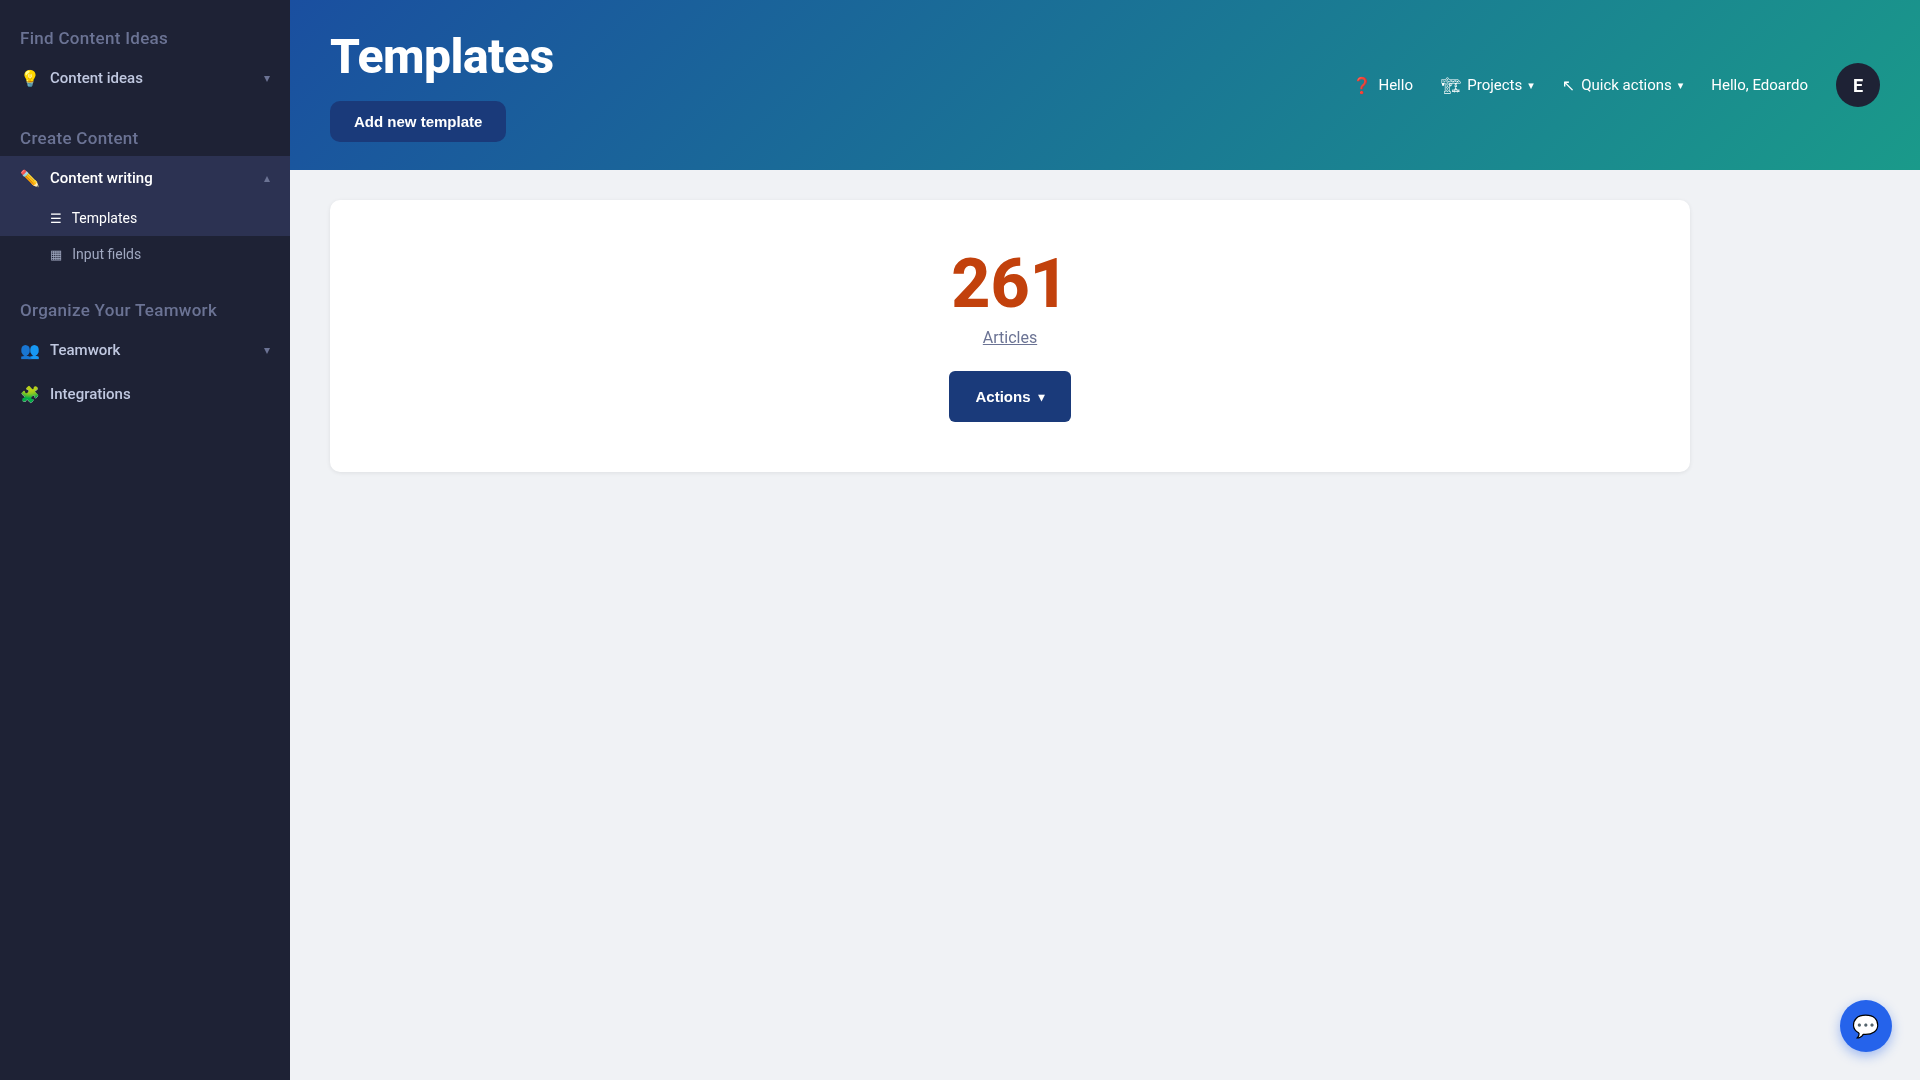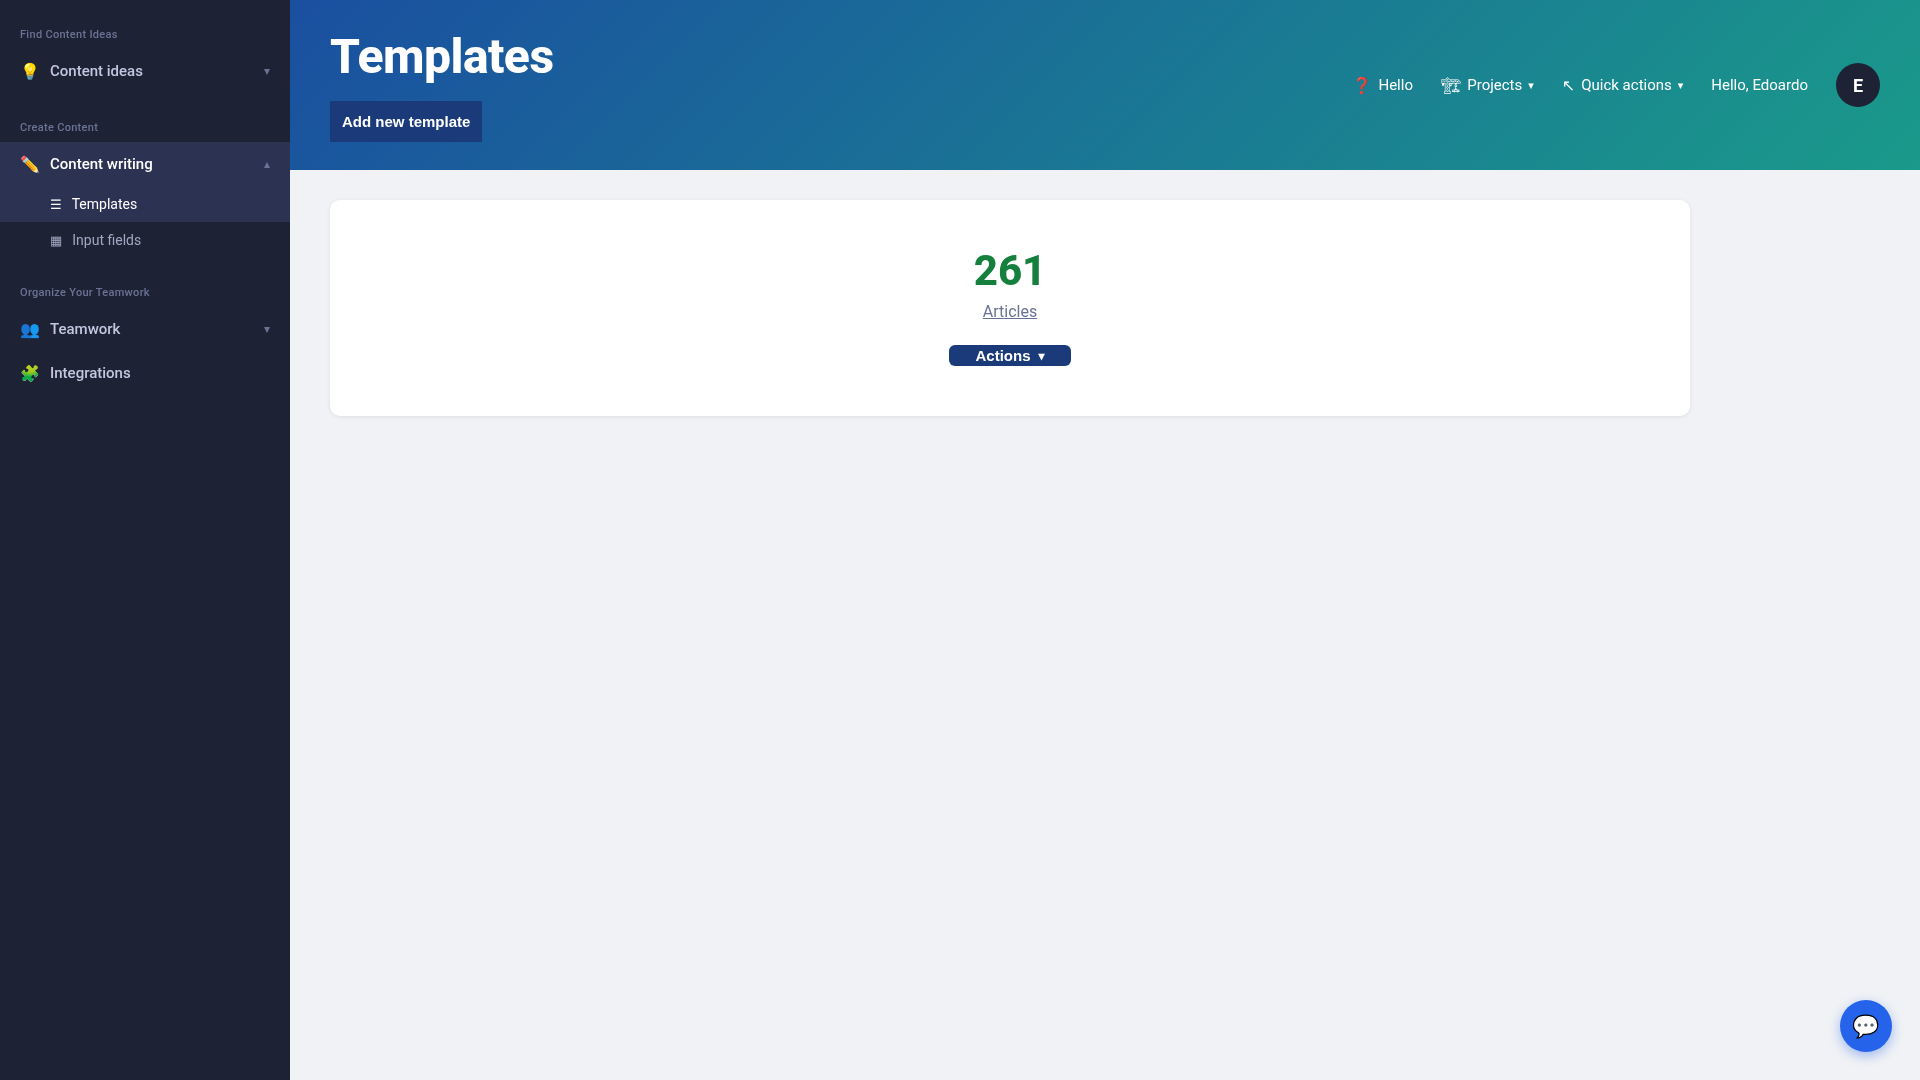"Find Content Ideas" .sidebar-section-label { font-size: 11px -> 17px }
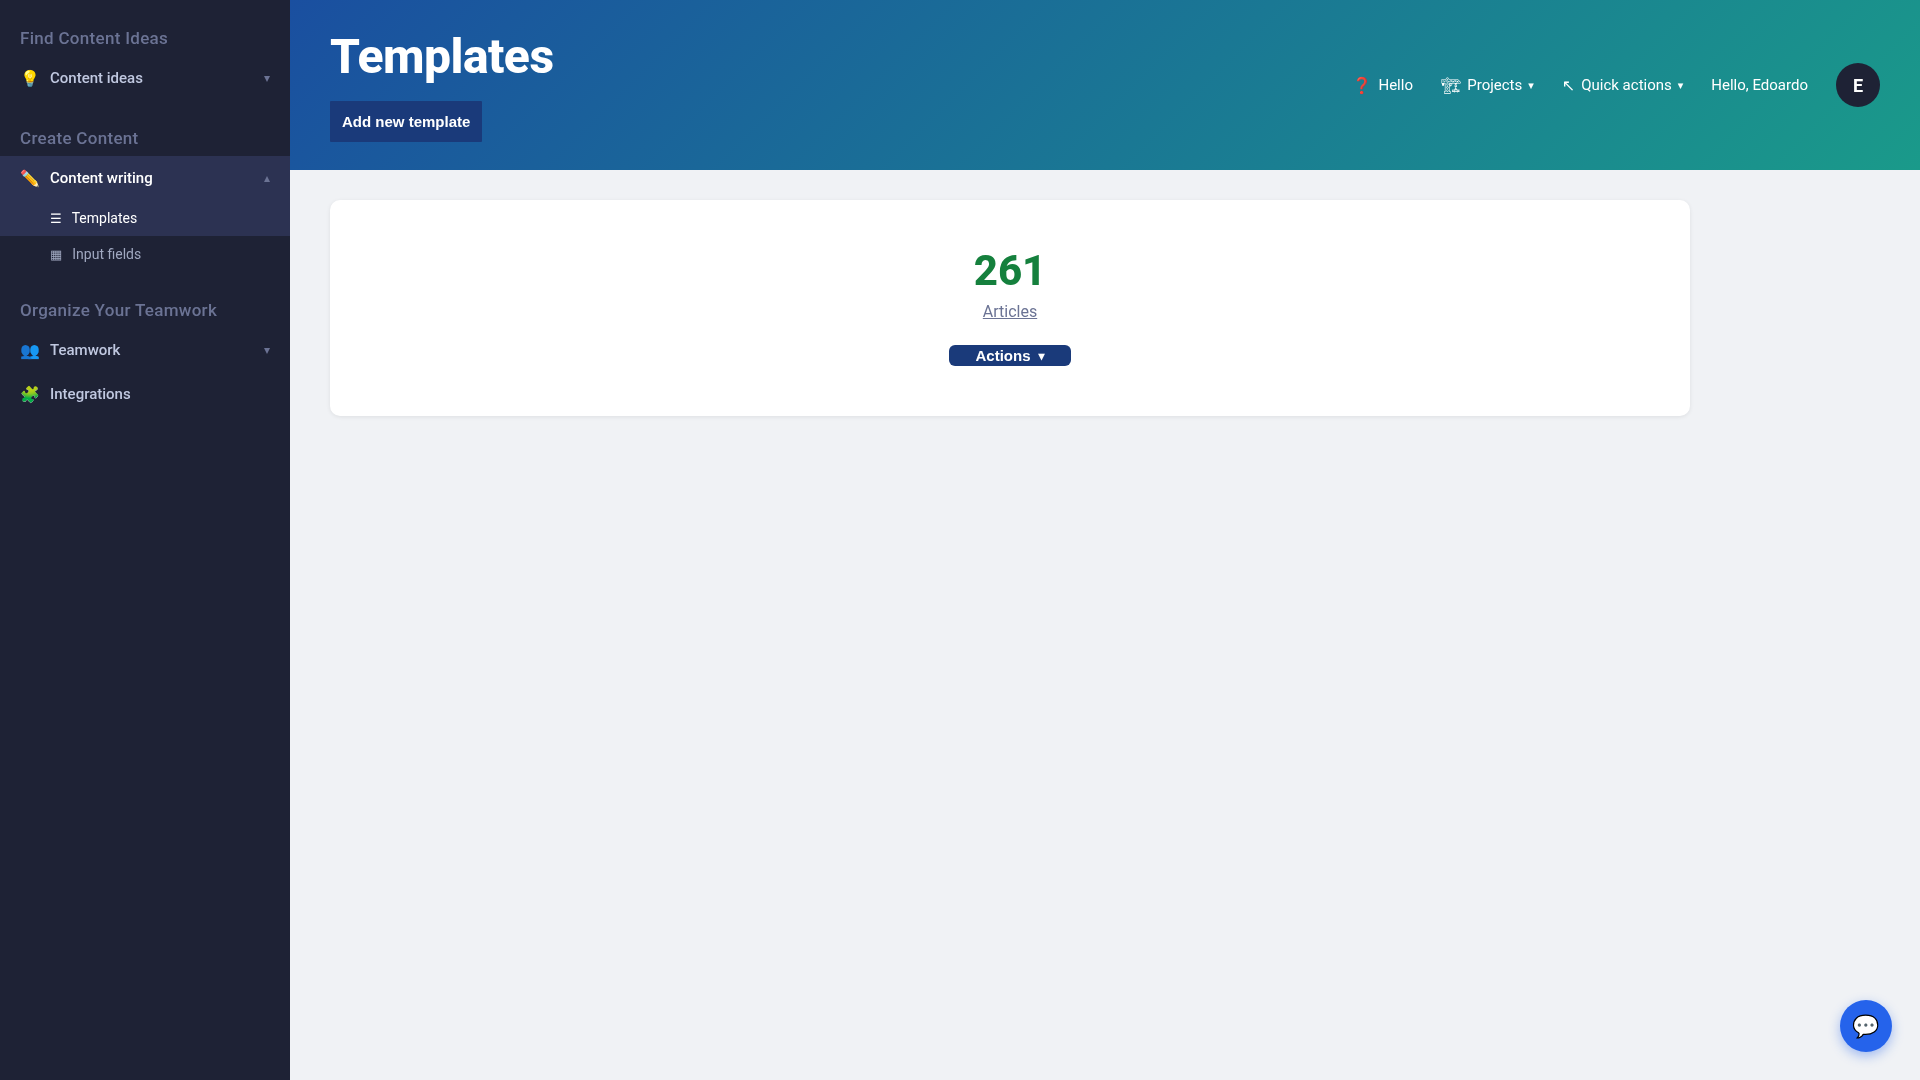"Add new template" .add-template-btn { border-radius: 1px -> 10px; padding: 12px 12px -> 12px 24px }
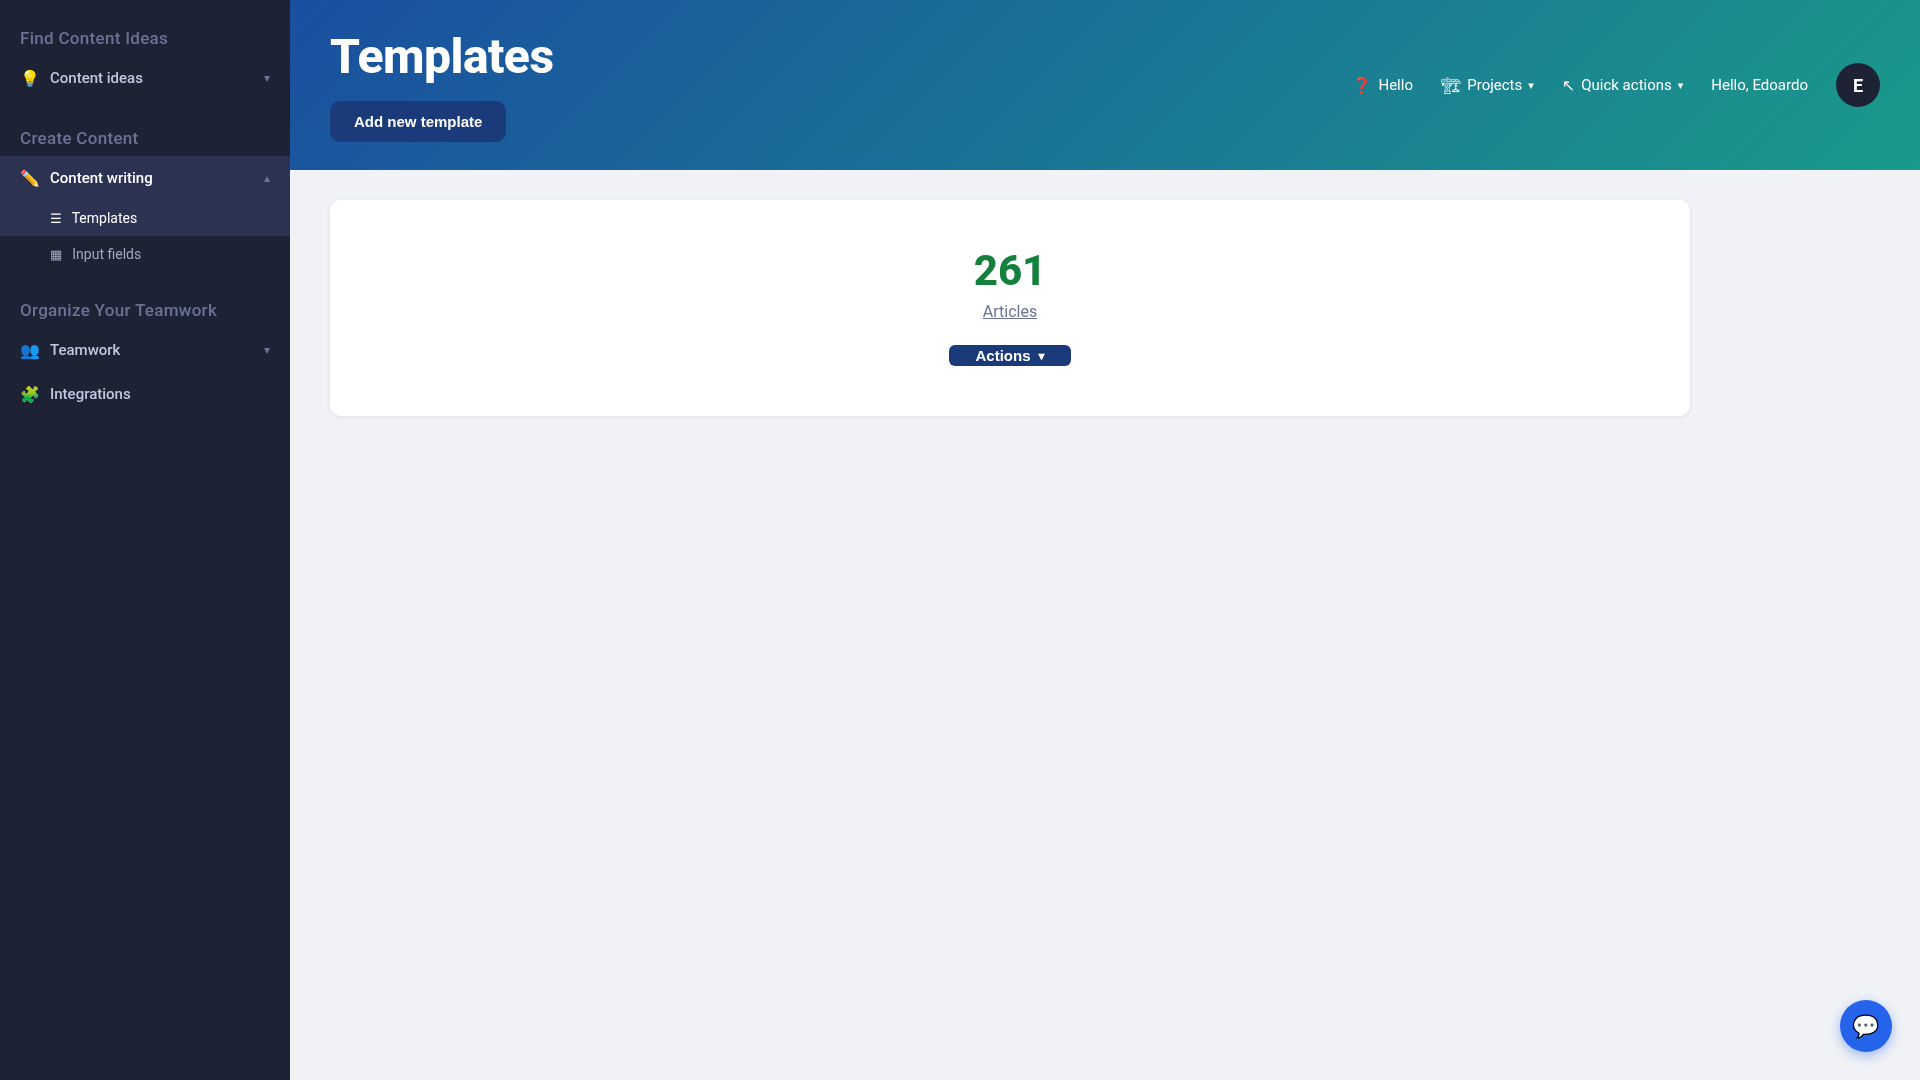"261" .stats-number { color: #15803d -> #c2410c; font-size: 42px -> 68px }
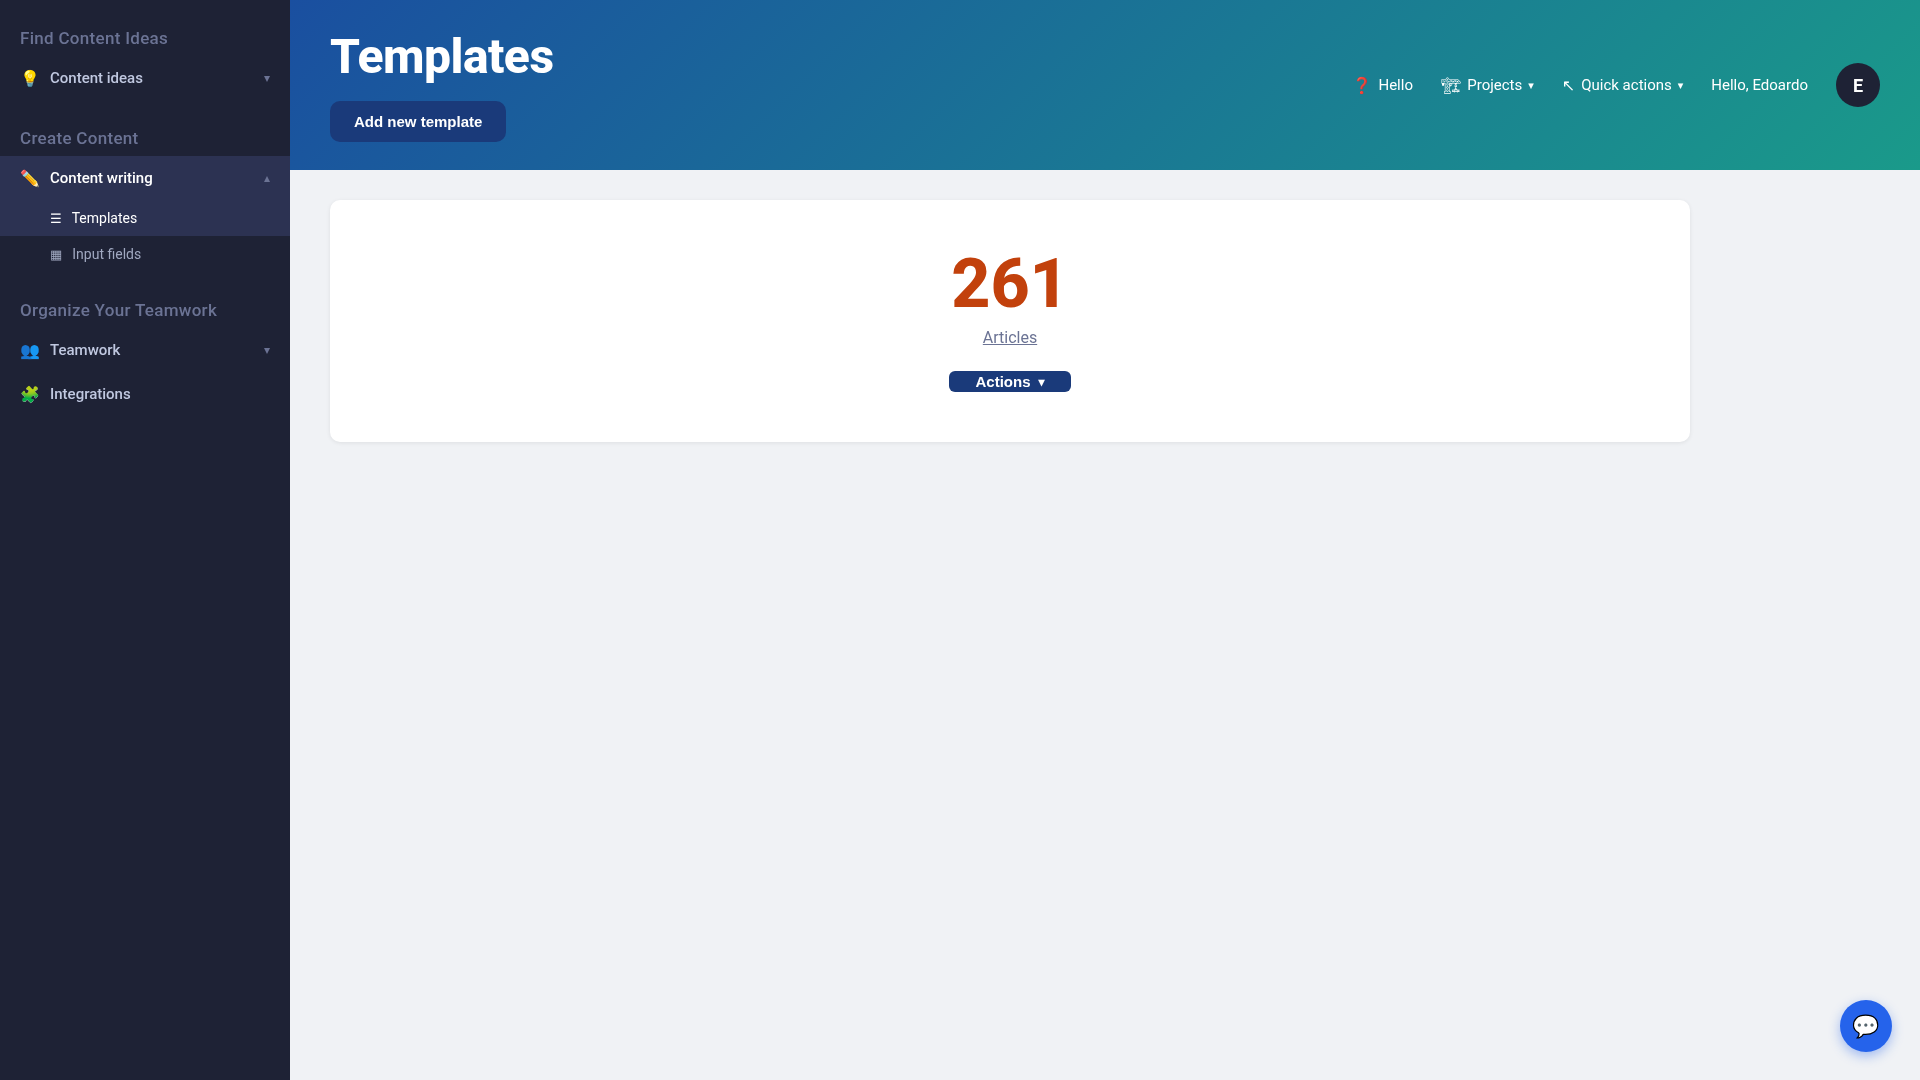"Actions" .actions-btn { padding: 2px 26px -> 17px 26px }
